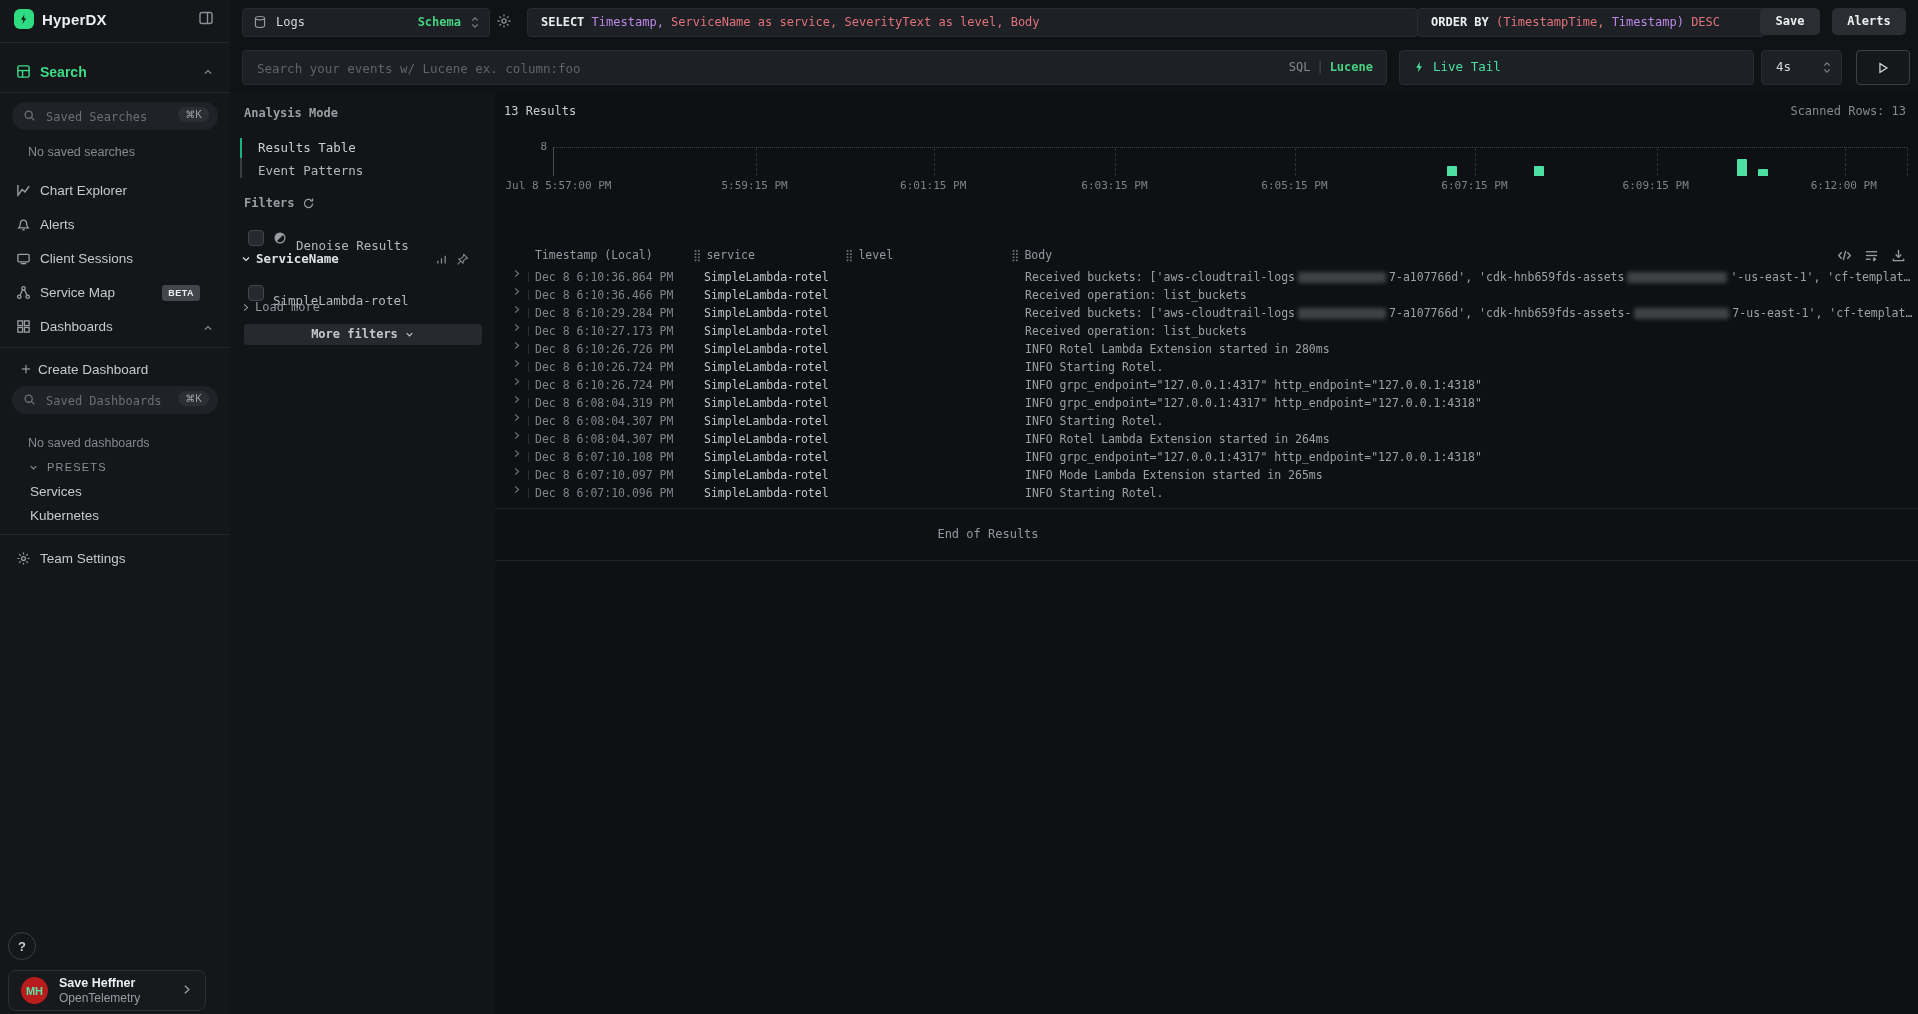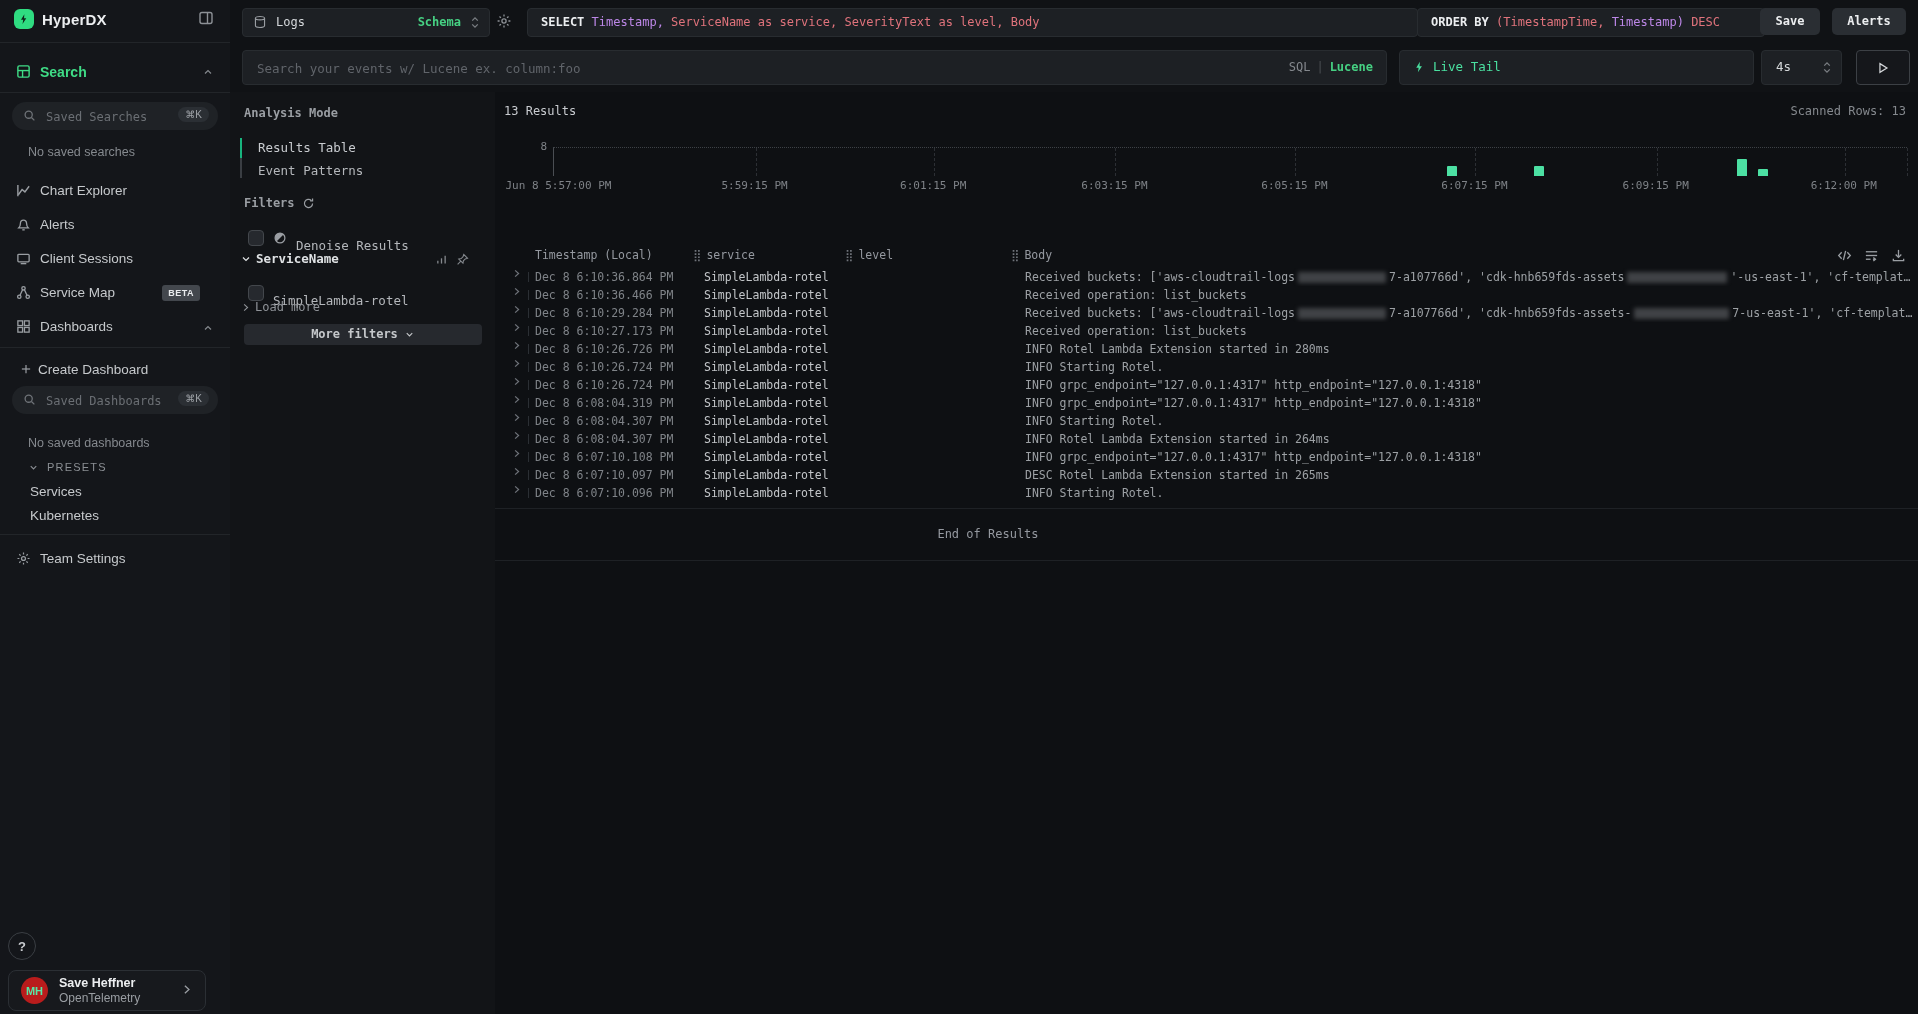"Jun 8 5:57:00 PM" span.tick { text: Jun -> Jul }
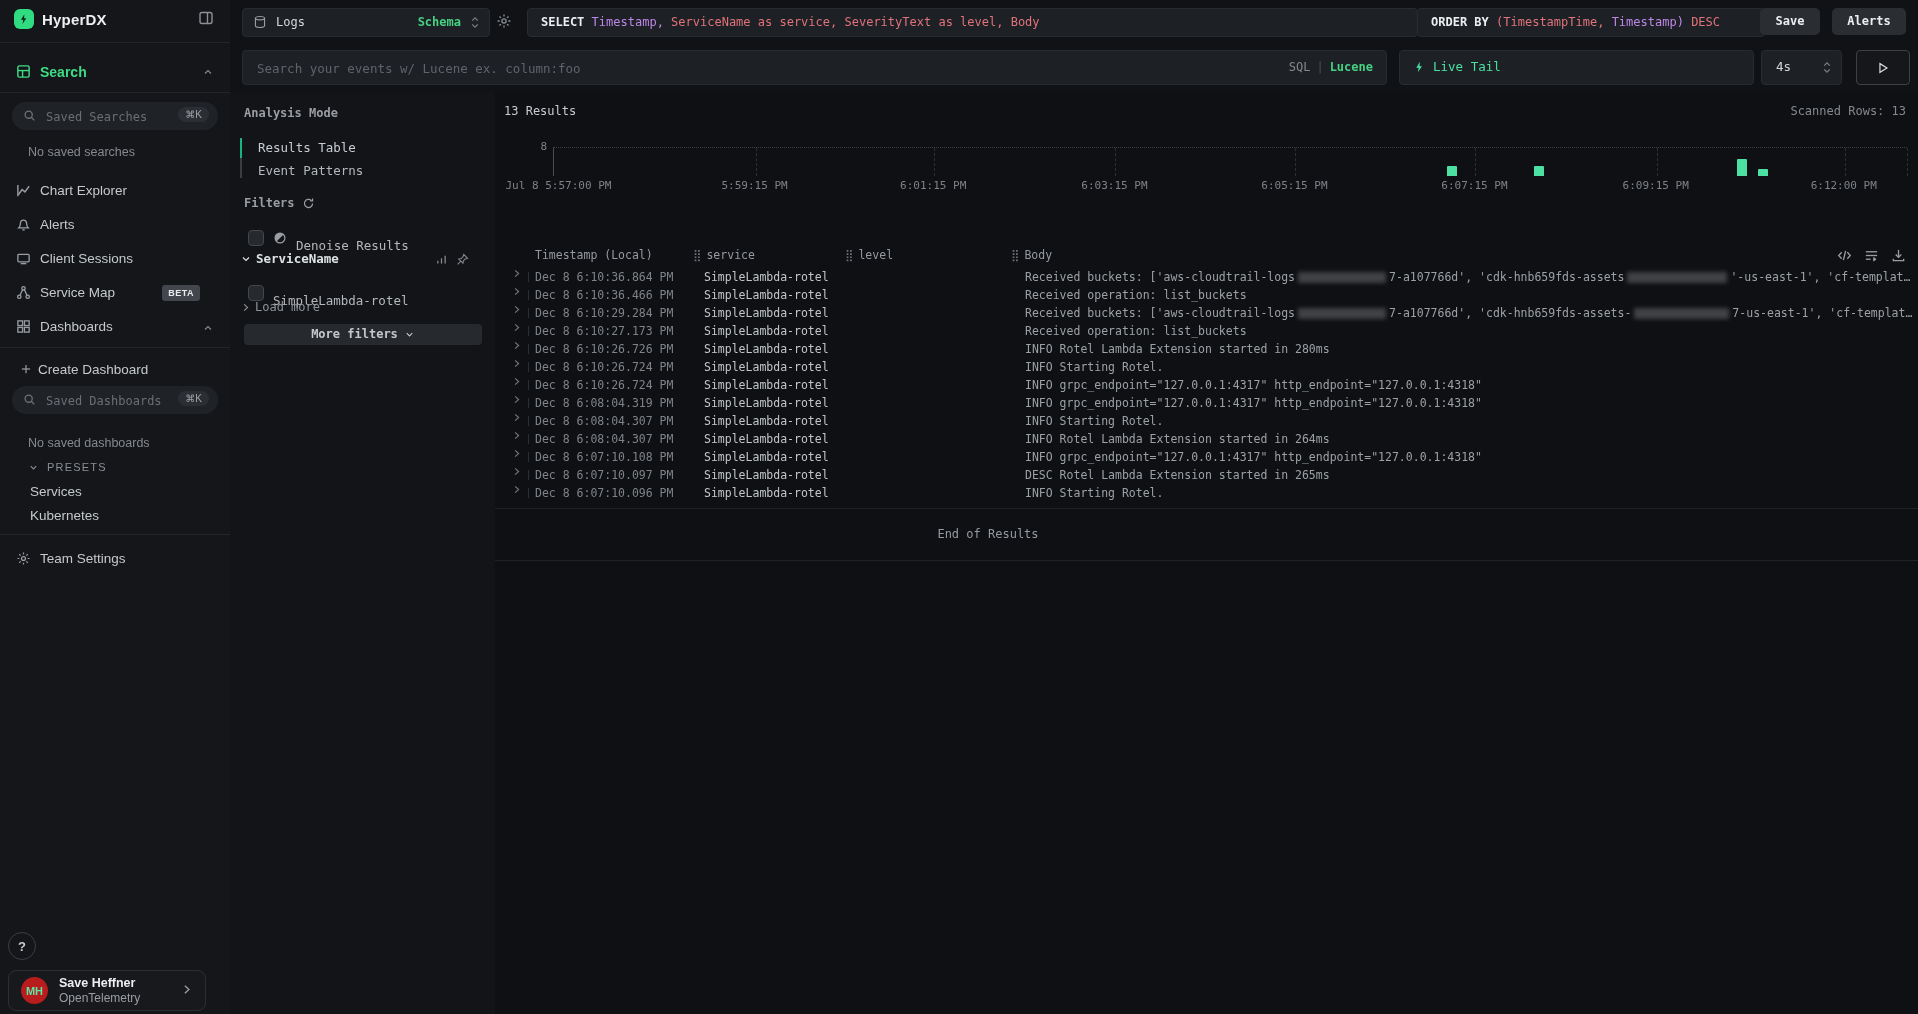"DESC Rotel Lambda Extension started" span.c-body { text: DESC Rotel -> INFO Mode }
